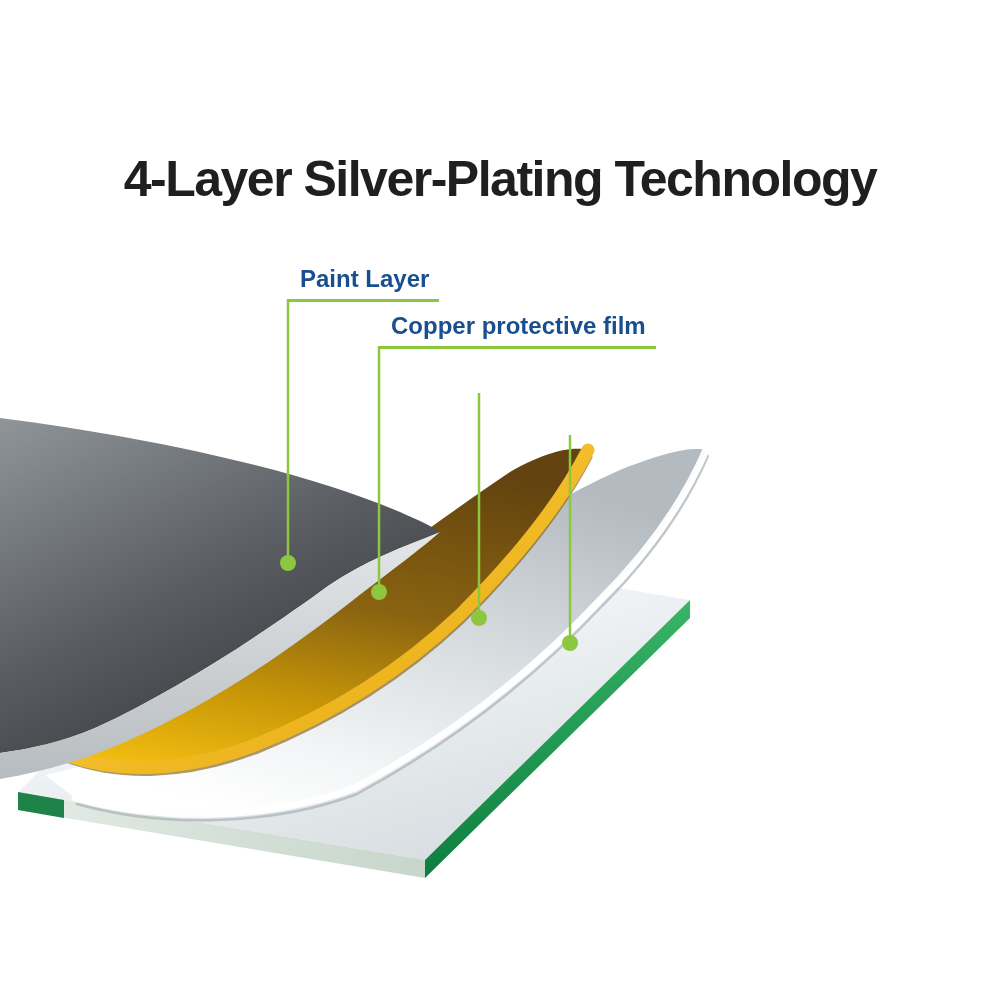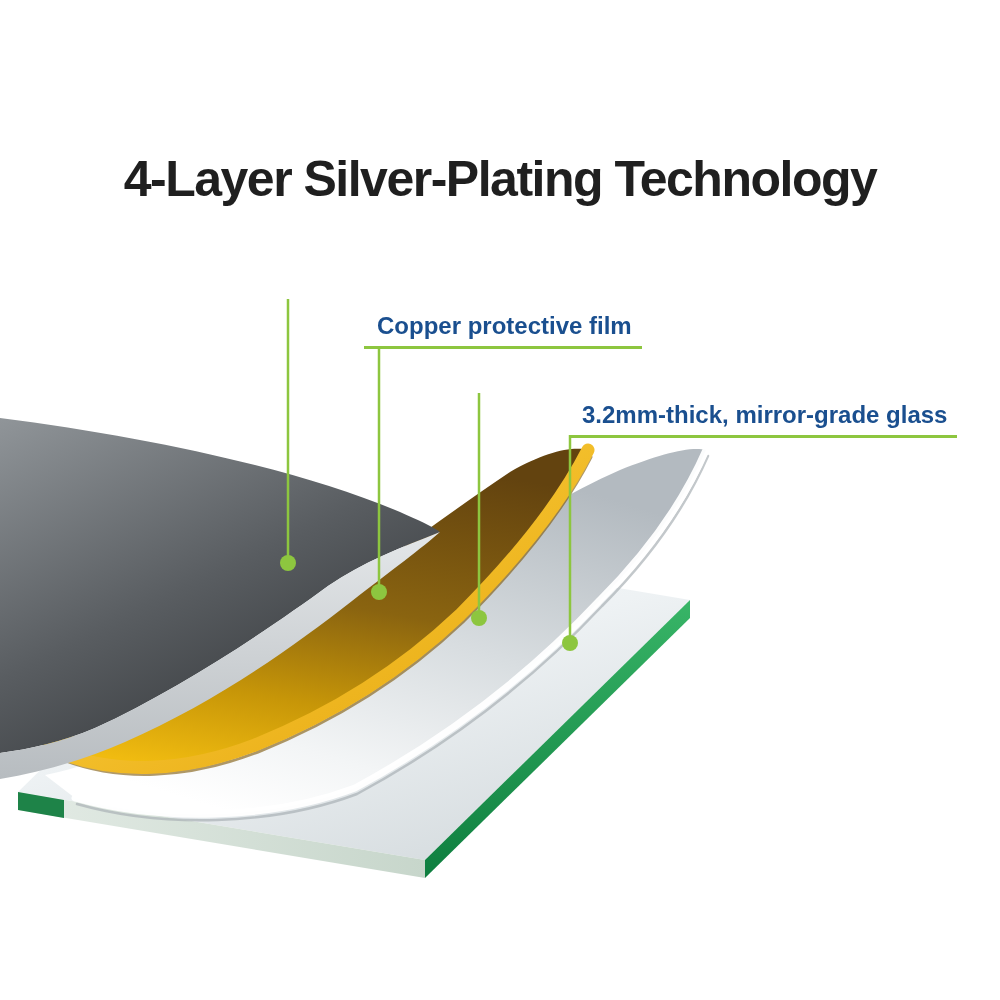"Paint Layer" div.layer-label { html: none -> <div>Paint Layer</div> }
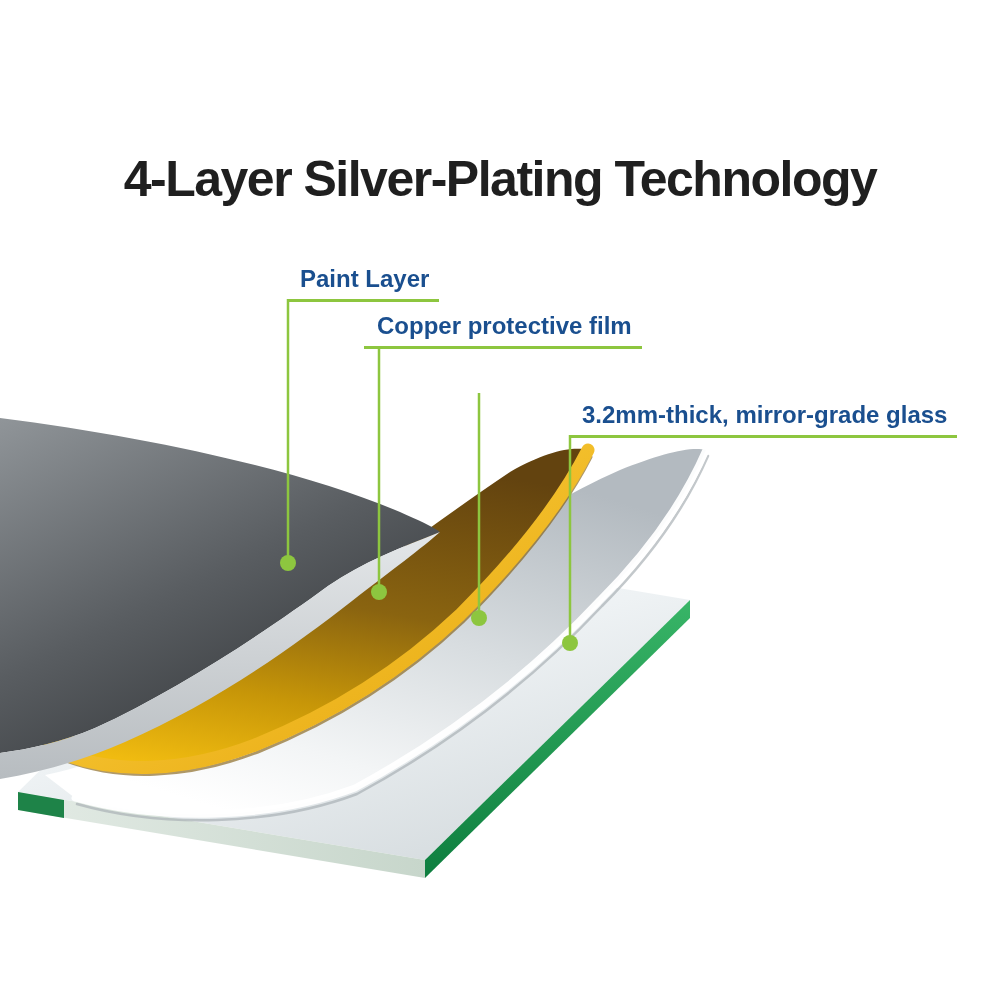"Copper protective film" .label-copper { left: 364px -> 378px }
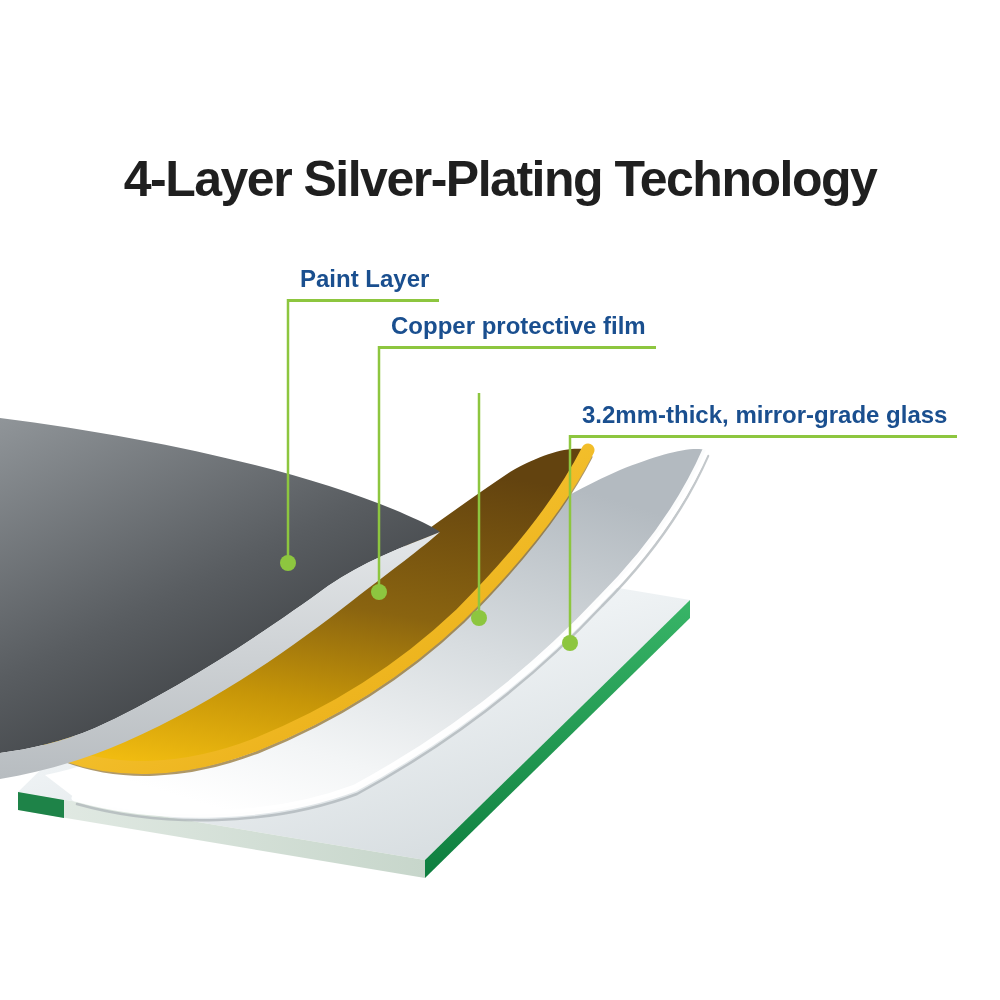"3.2mm-thick, mirror-grade glass" div.layer-label { html: <div>3.2mm-thick, mirror-grade glass</div> -> none }
